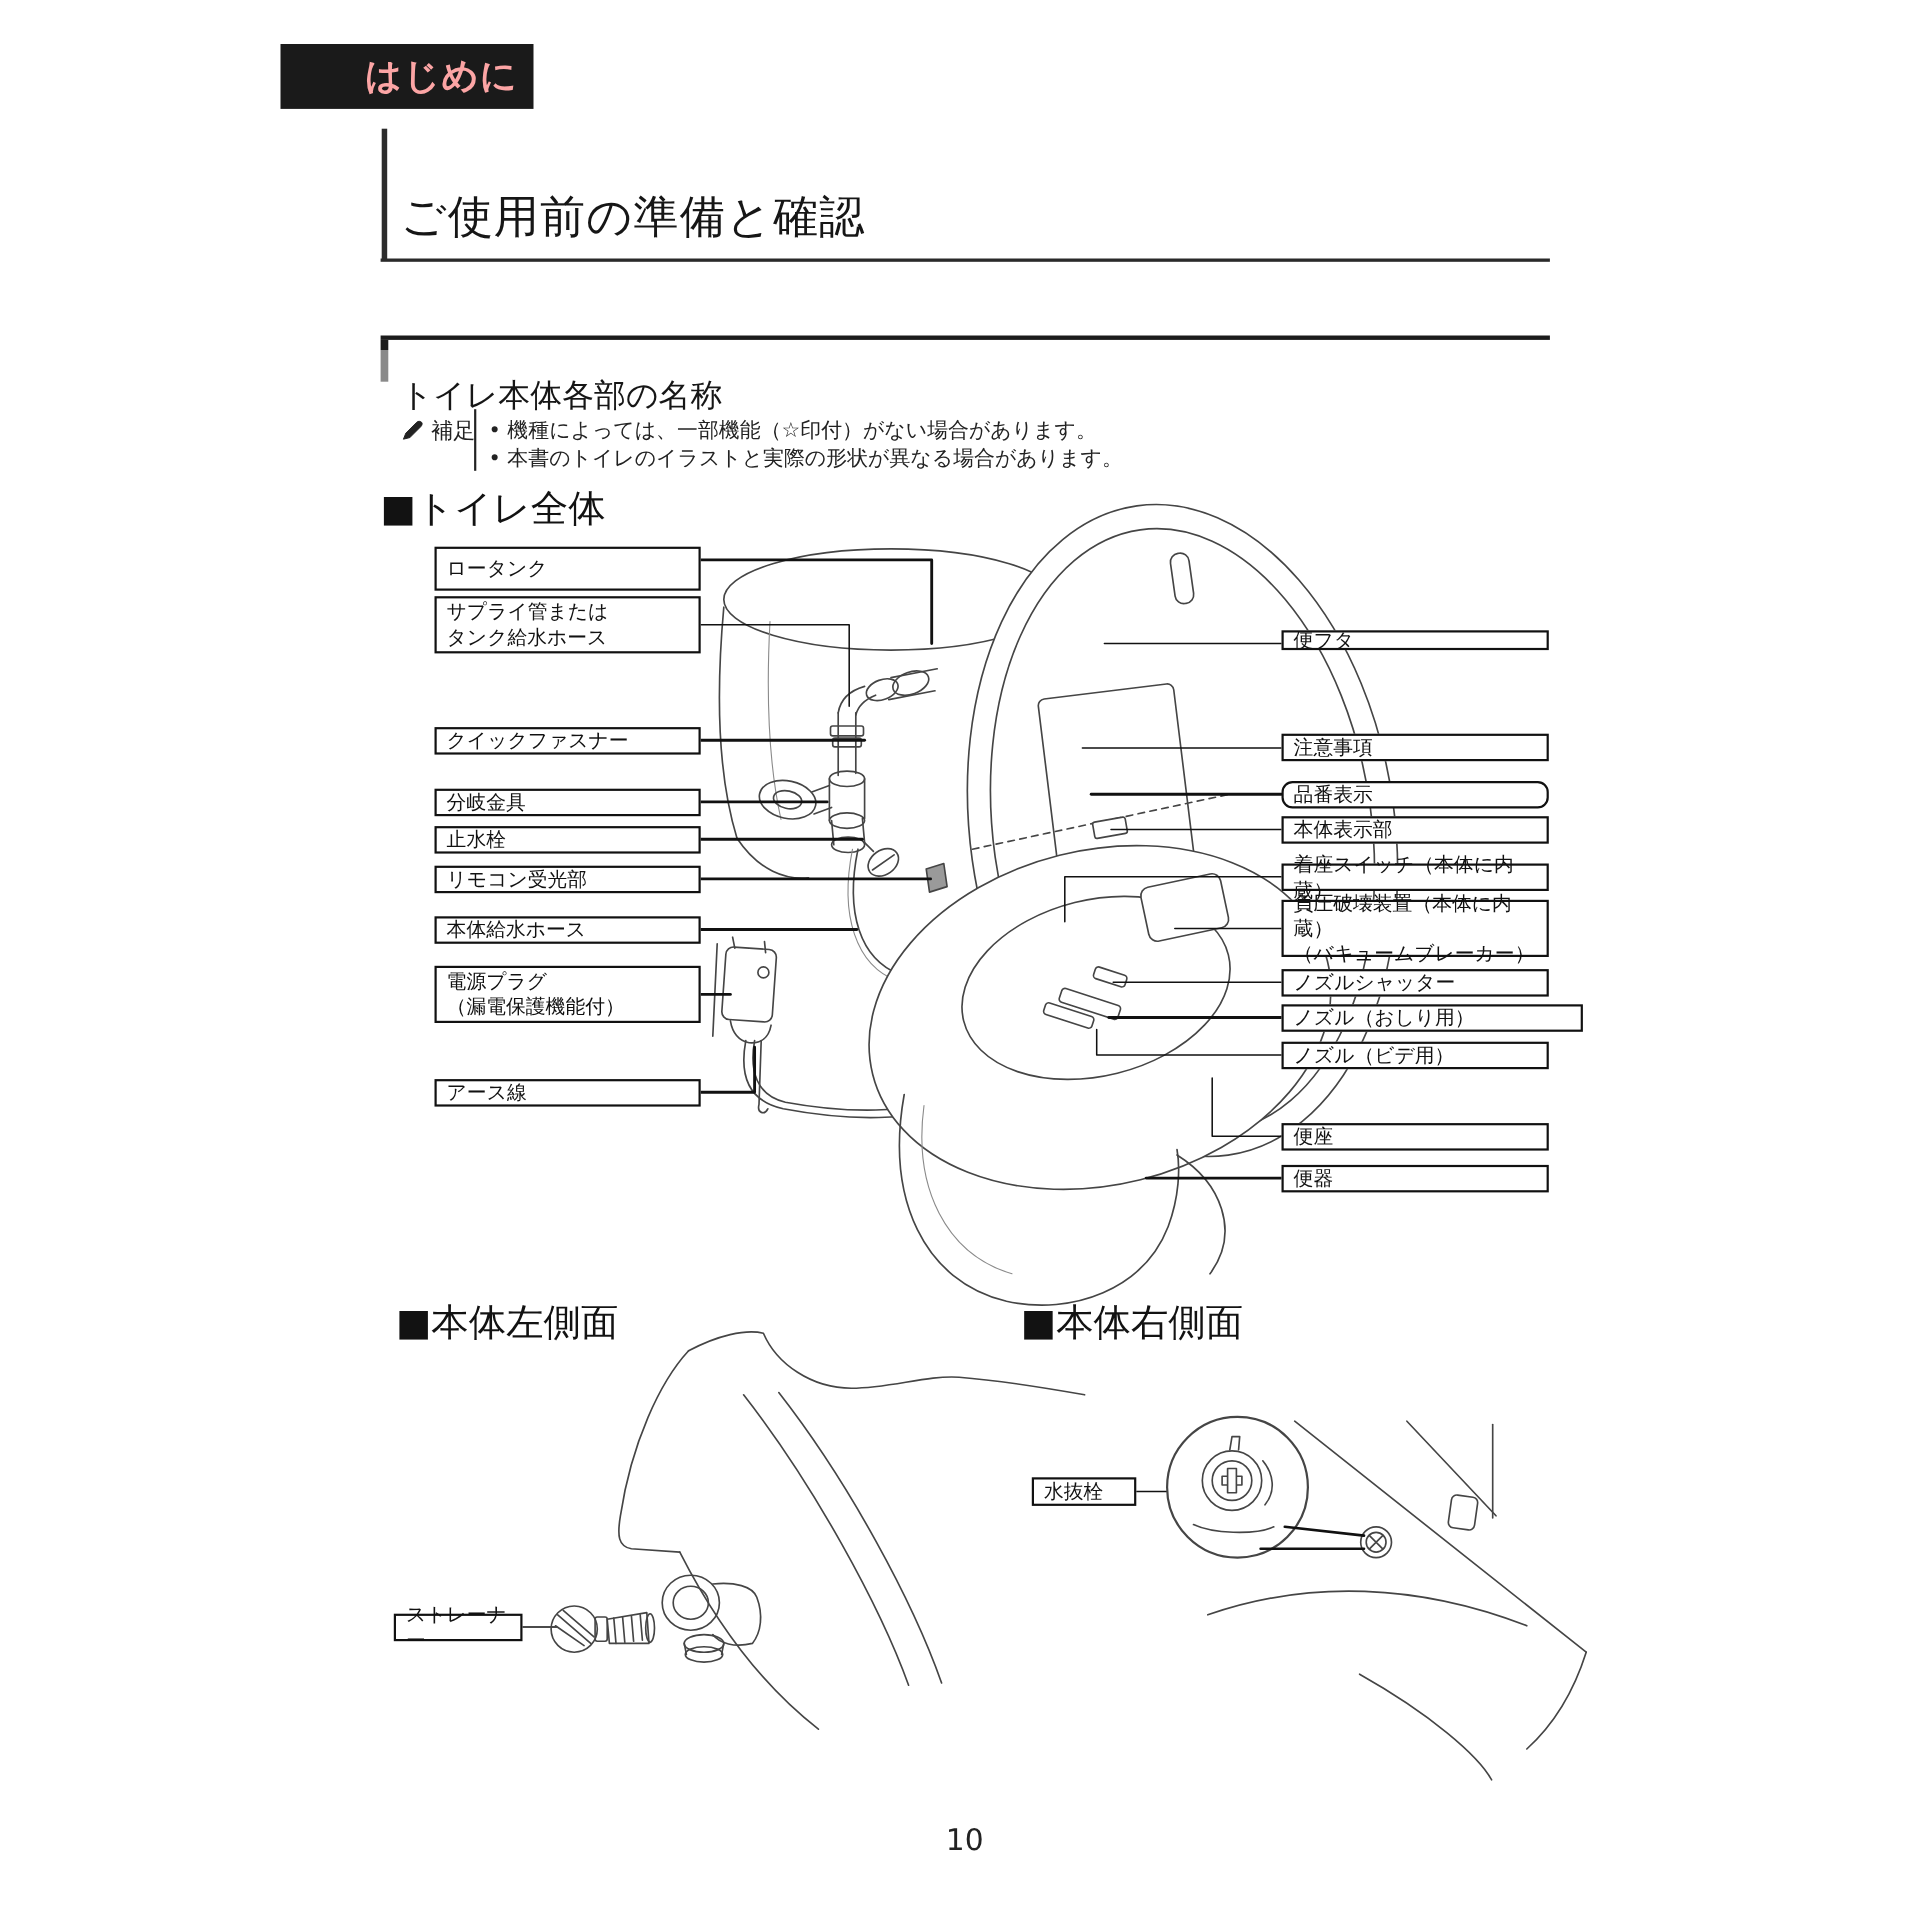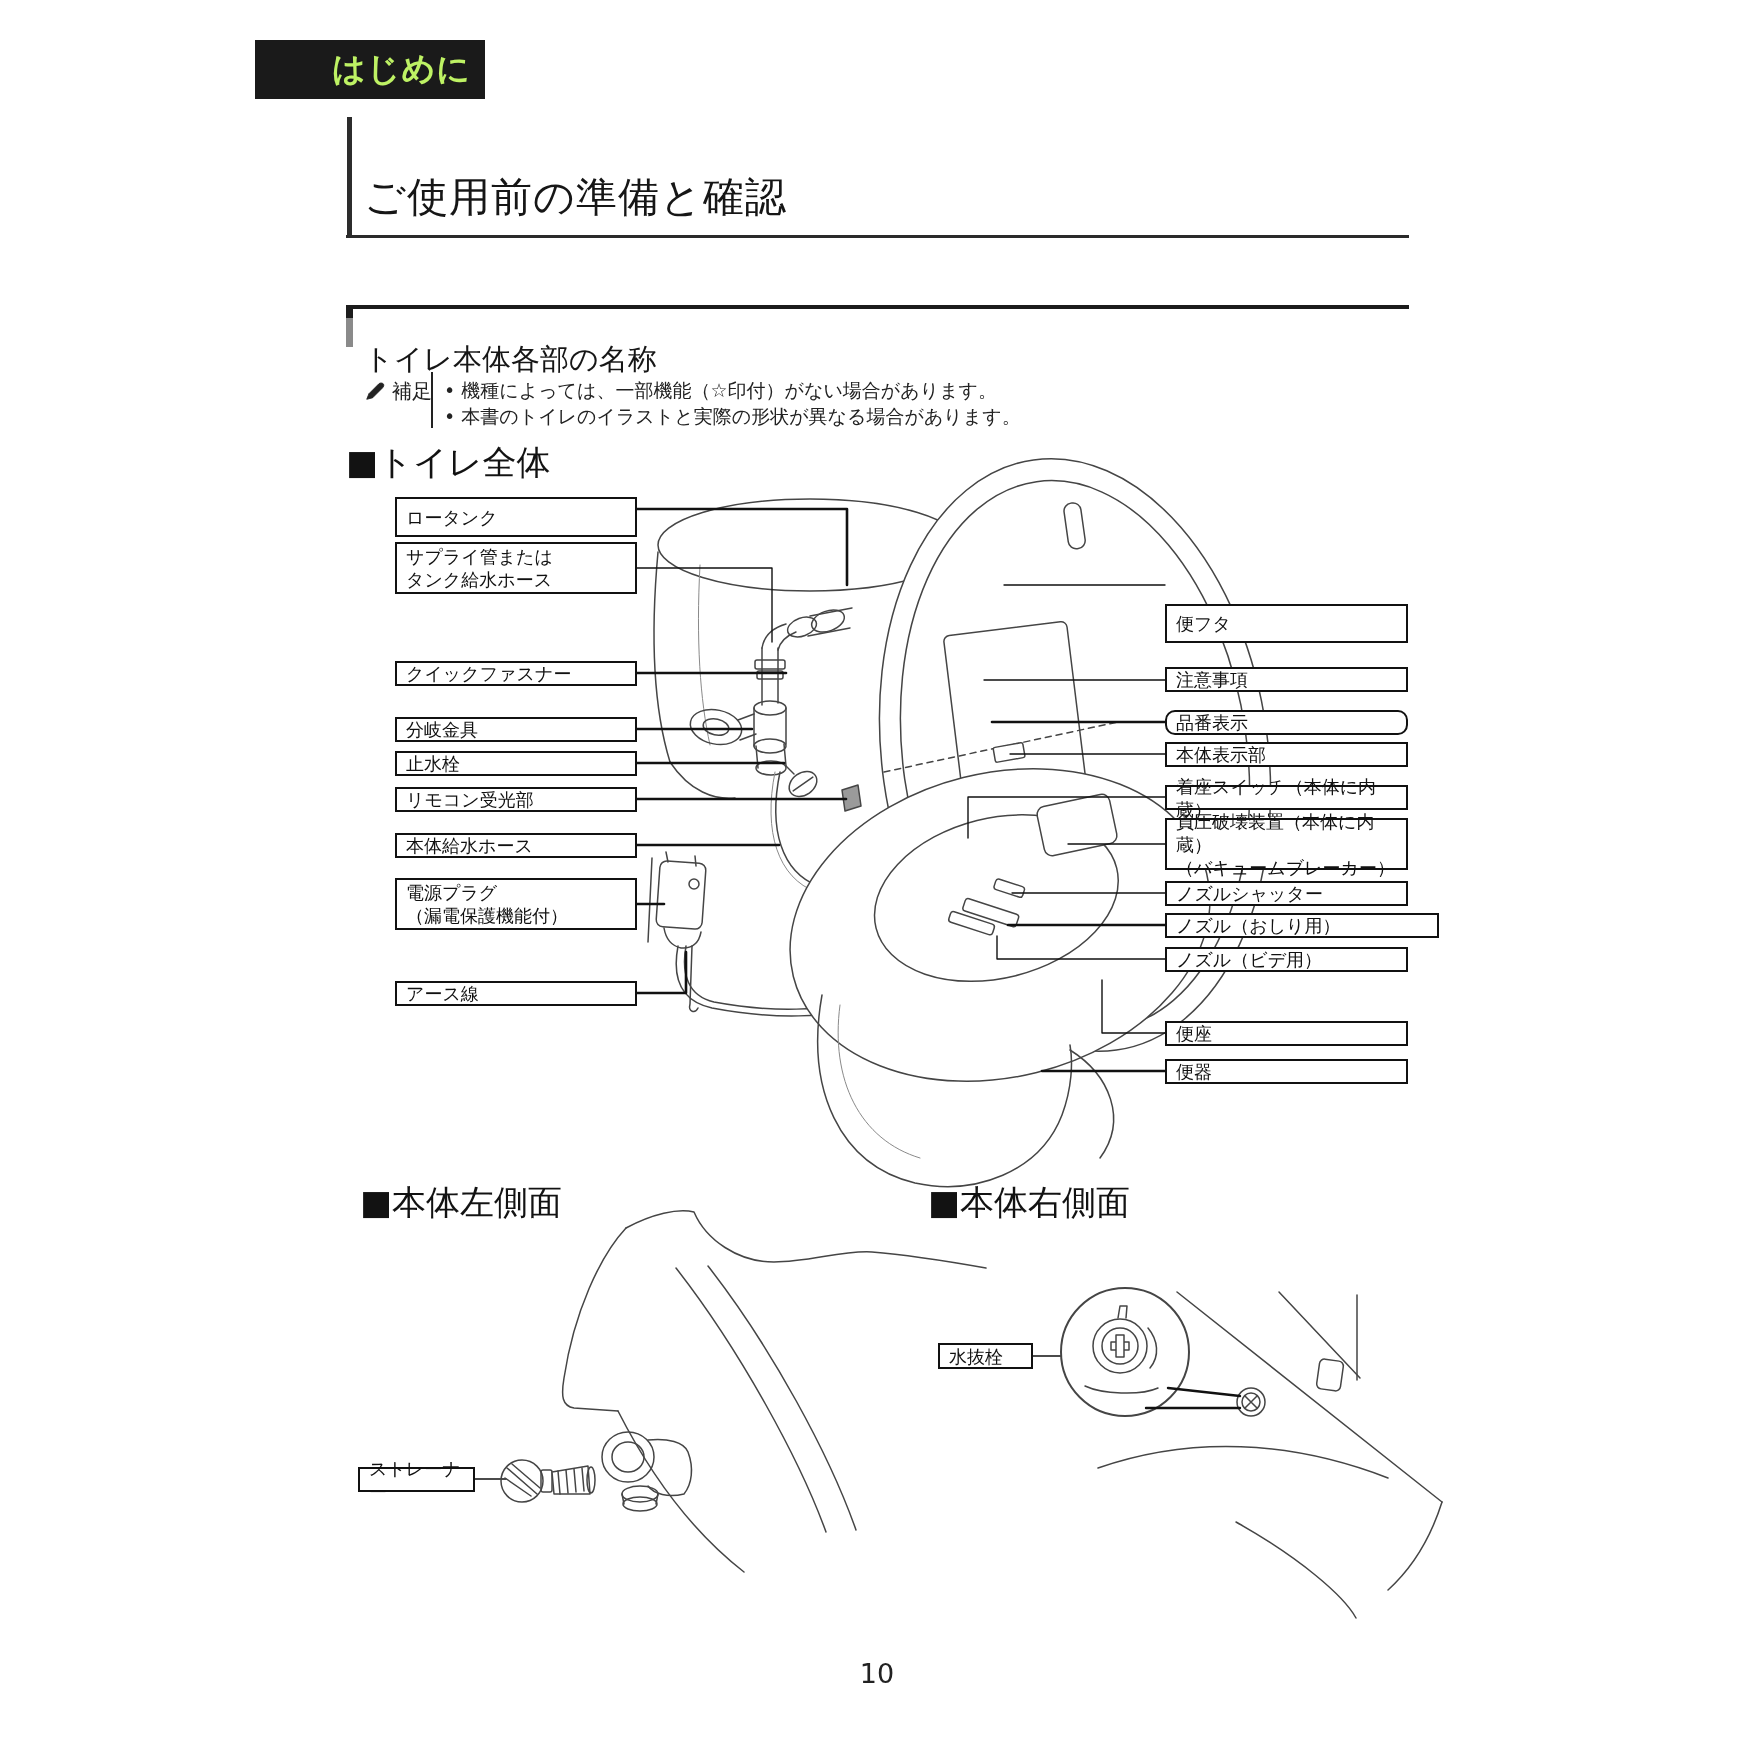"はじめに" .tab { color: #bef264 -> #fca5a5 }
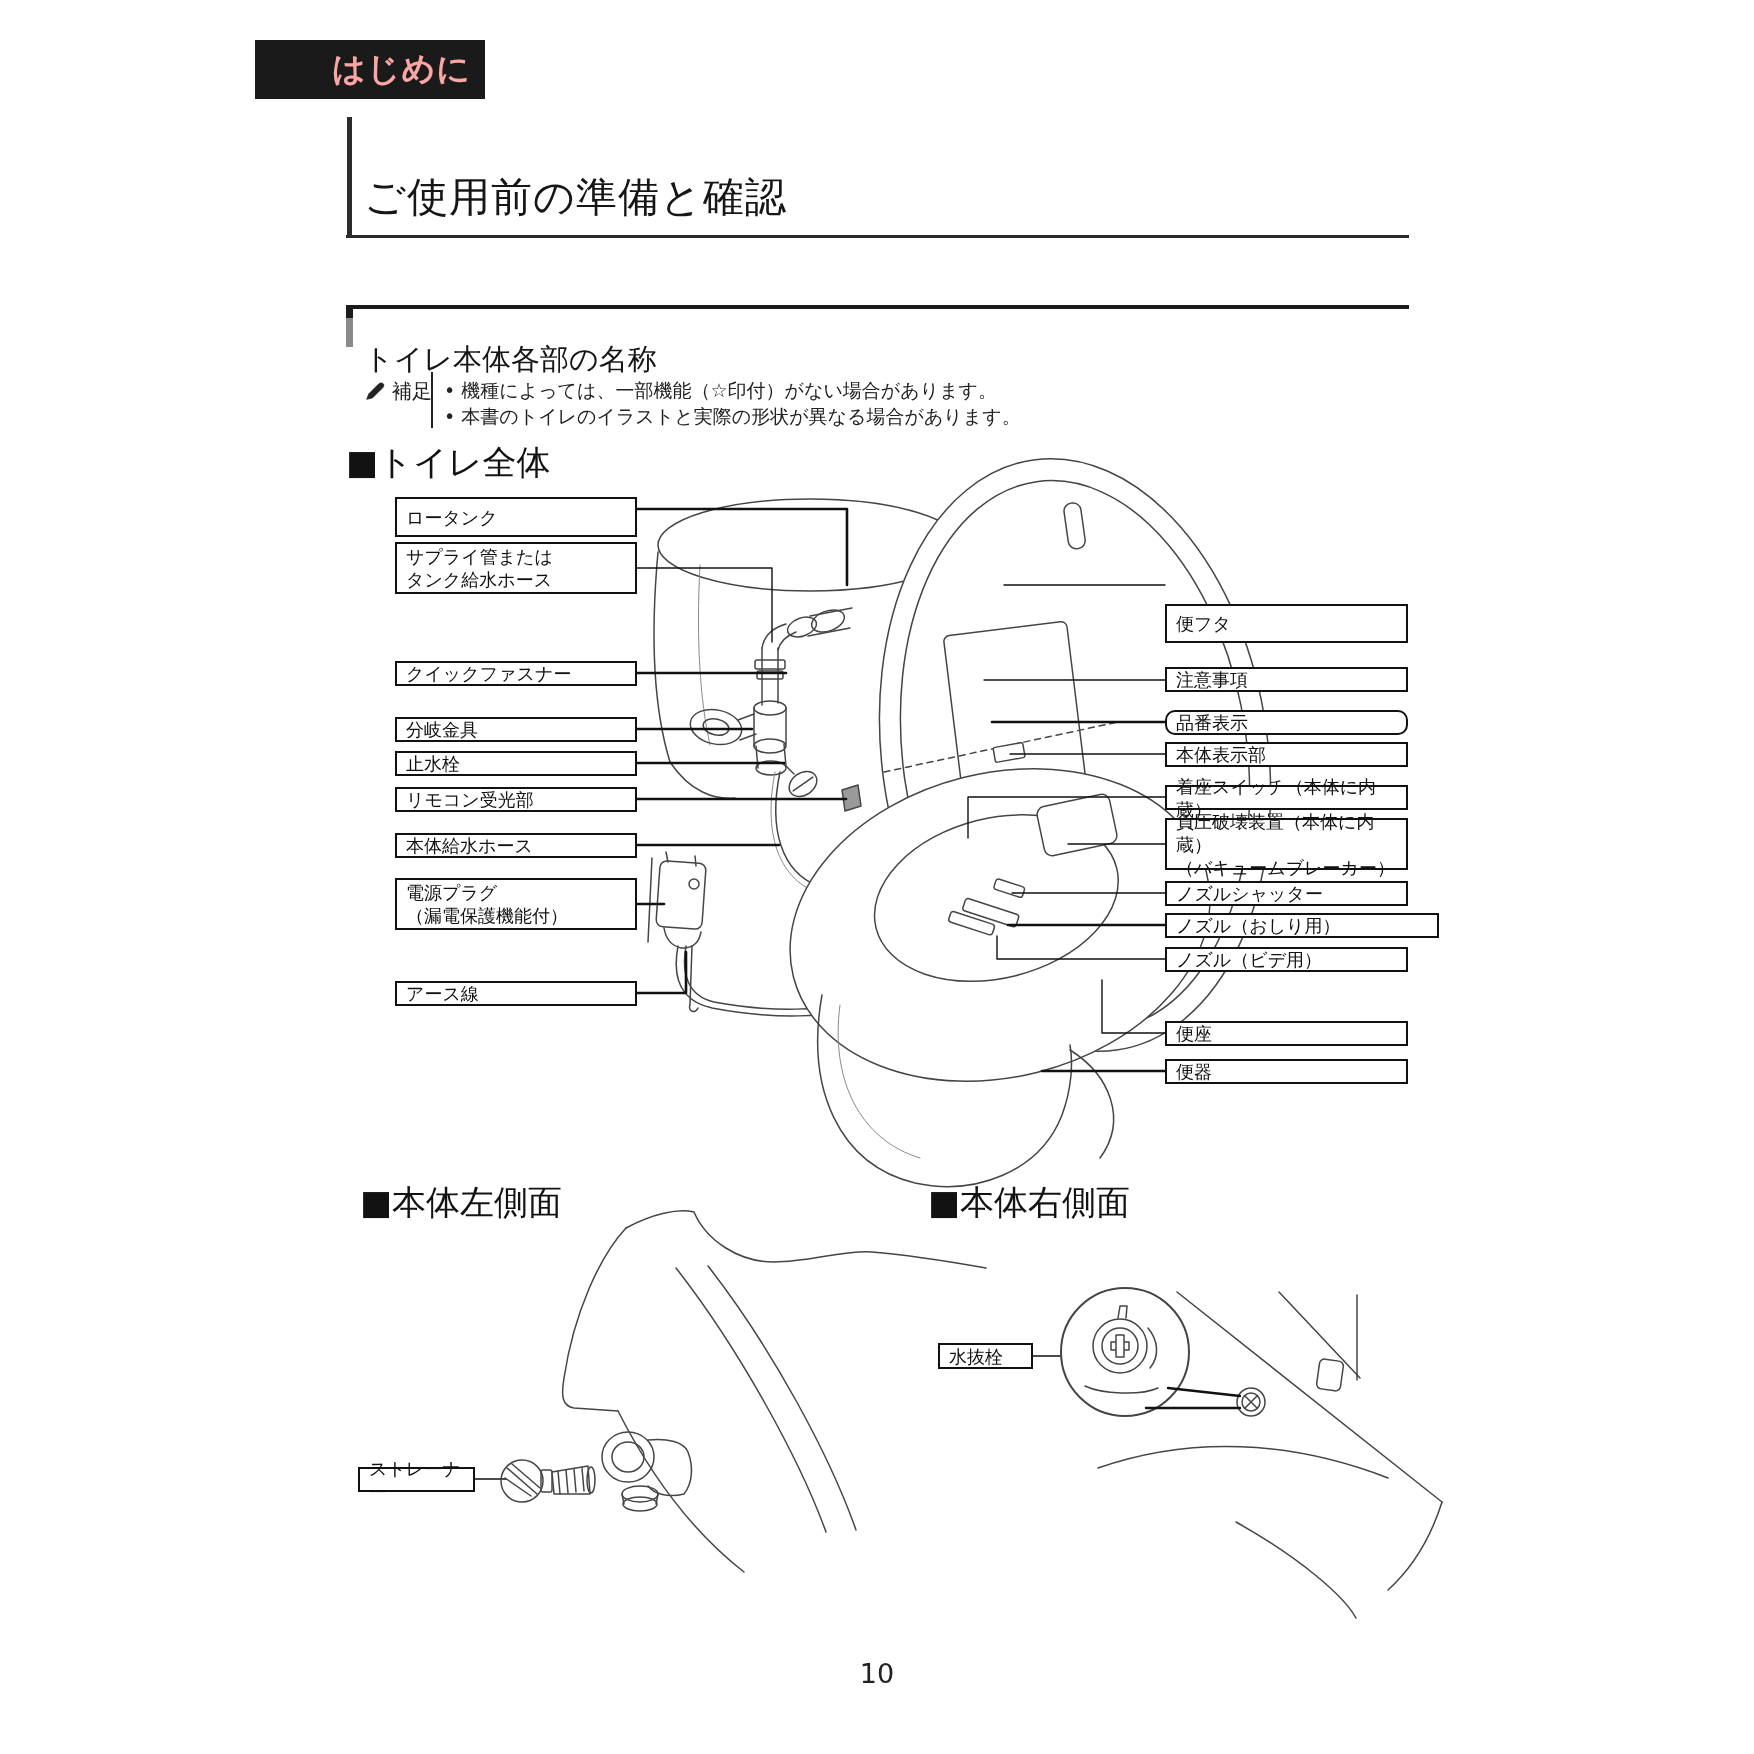"便フタ" div.lbl { height: 39px -> 18px; top: 604px -> 573px }
